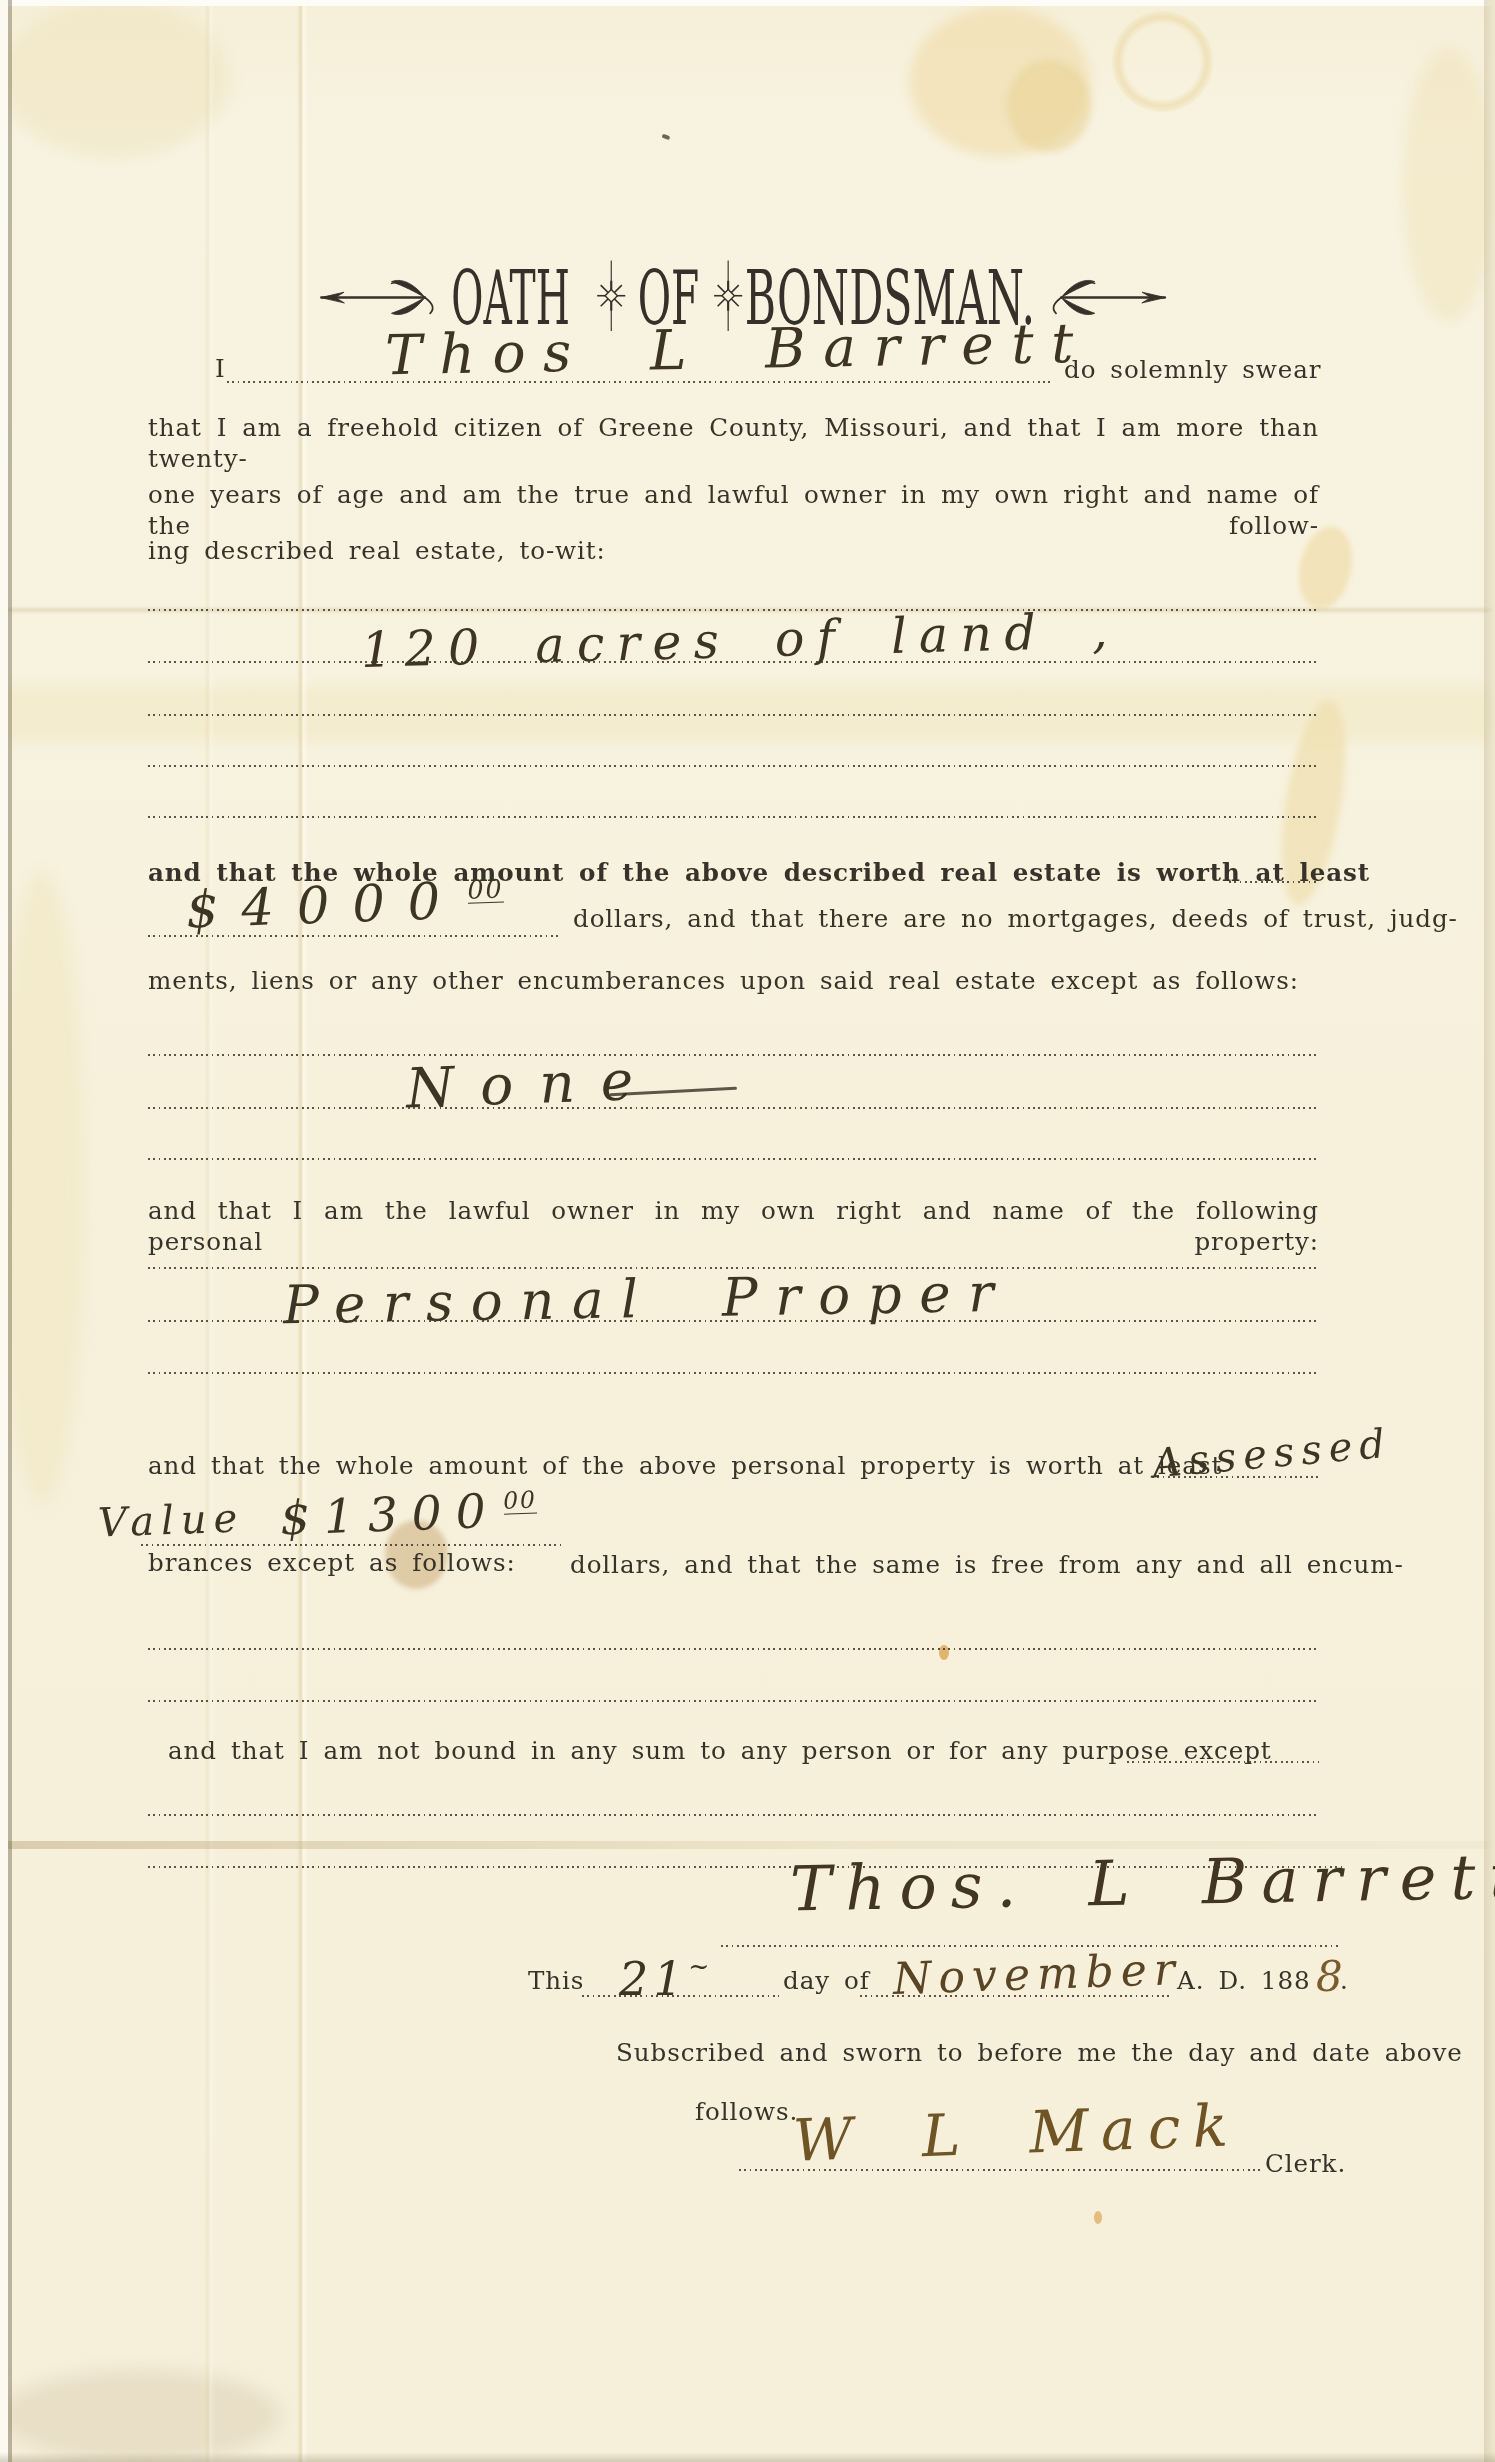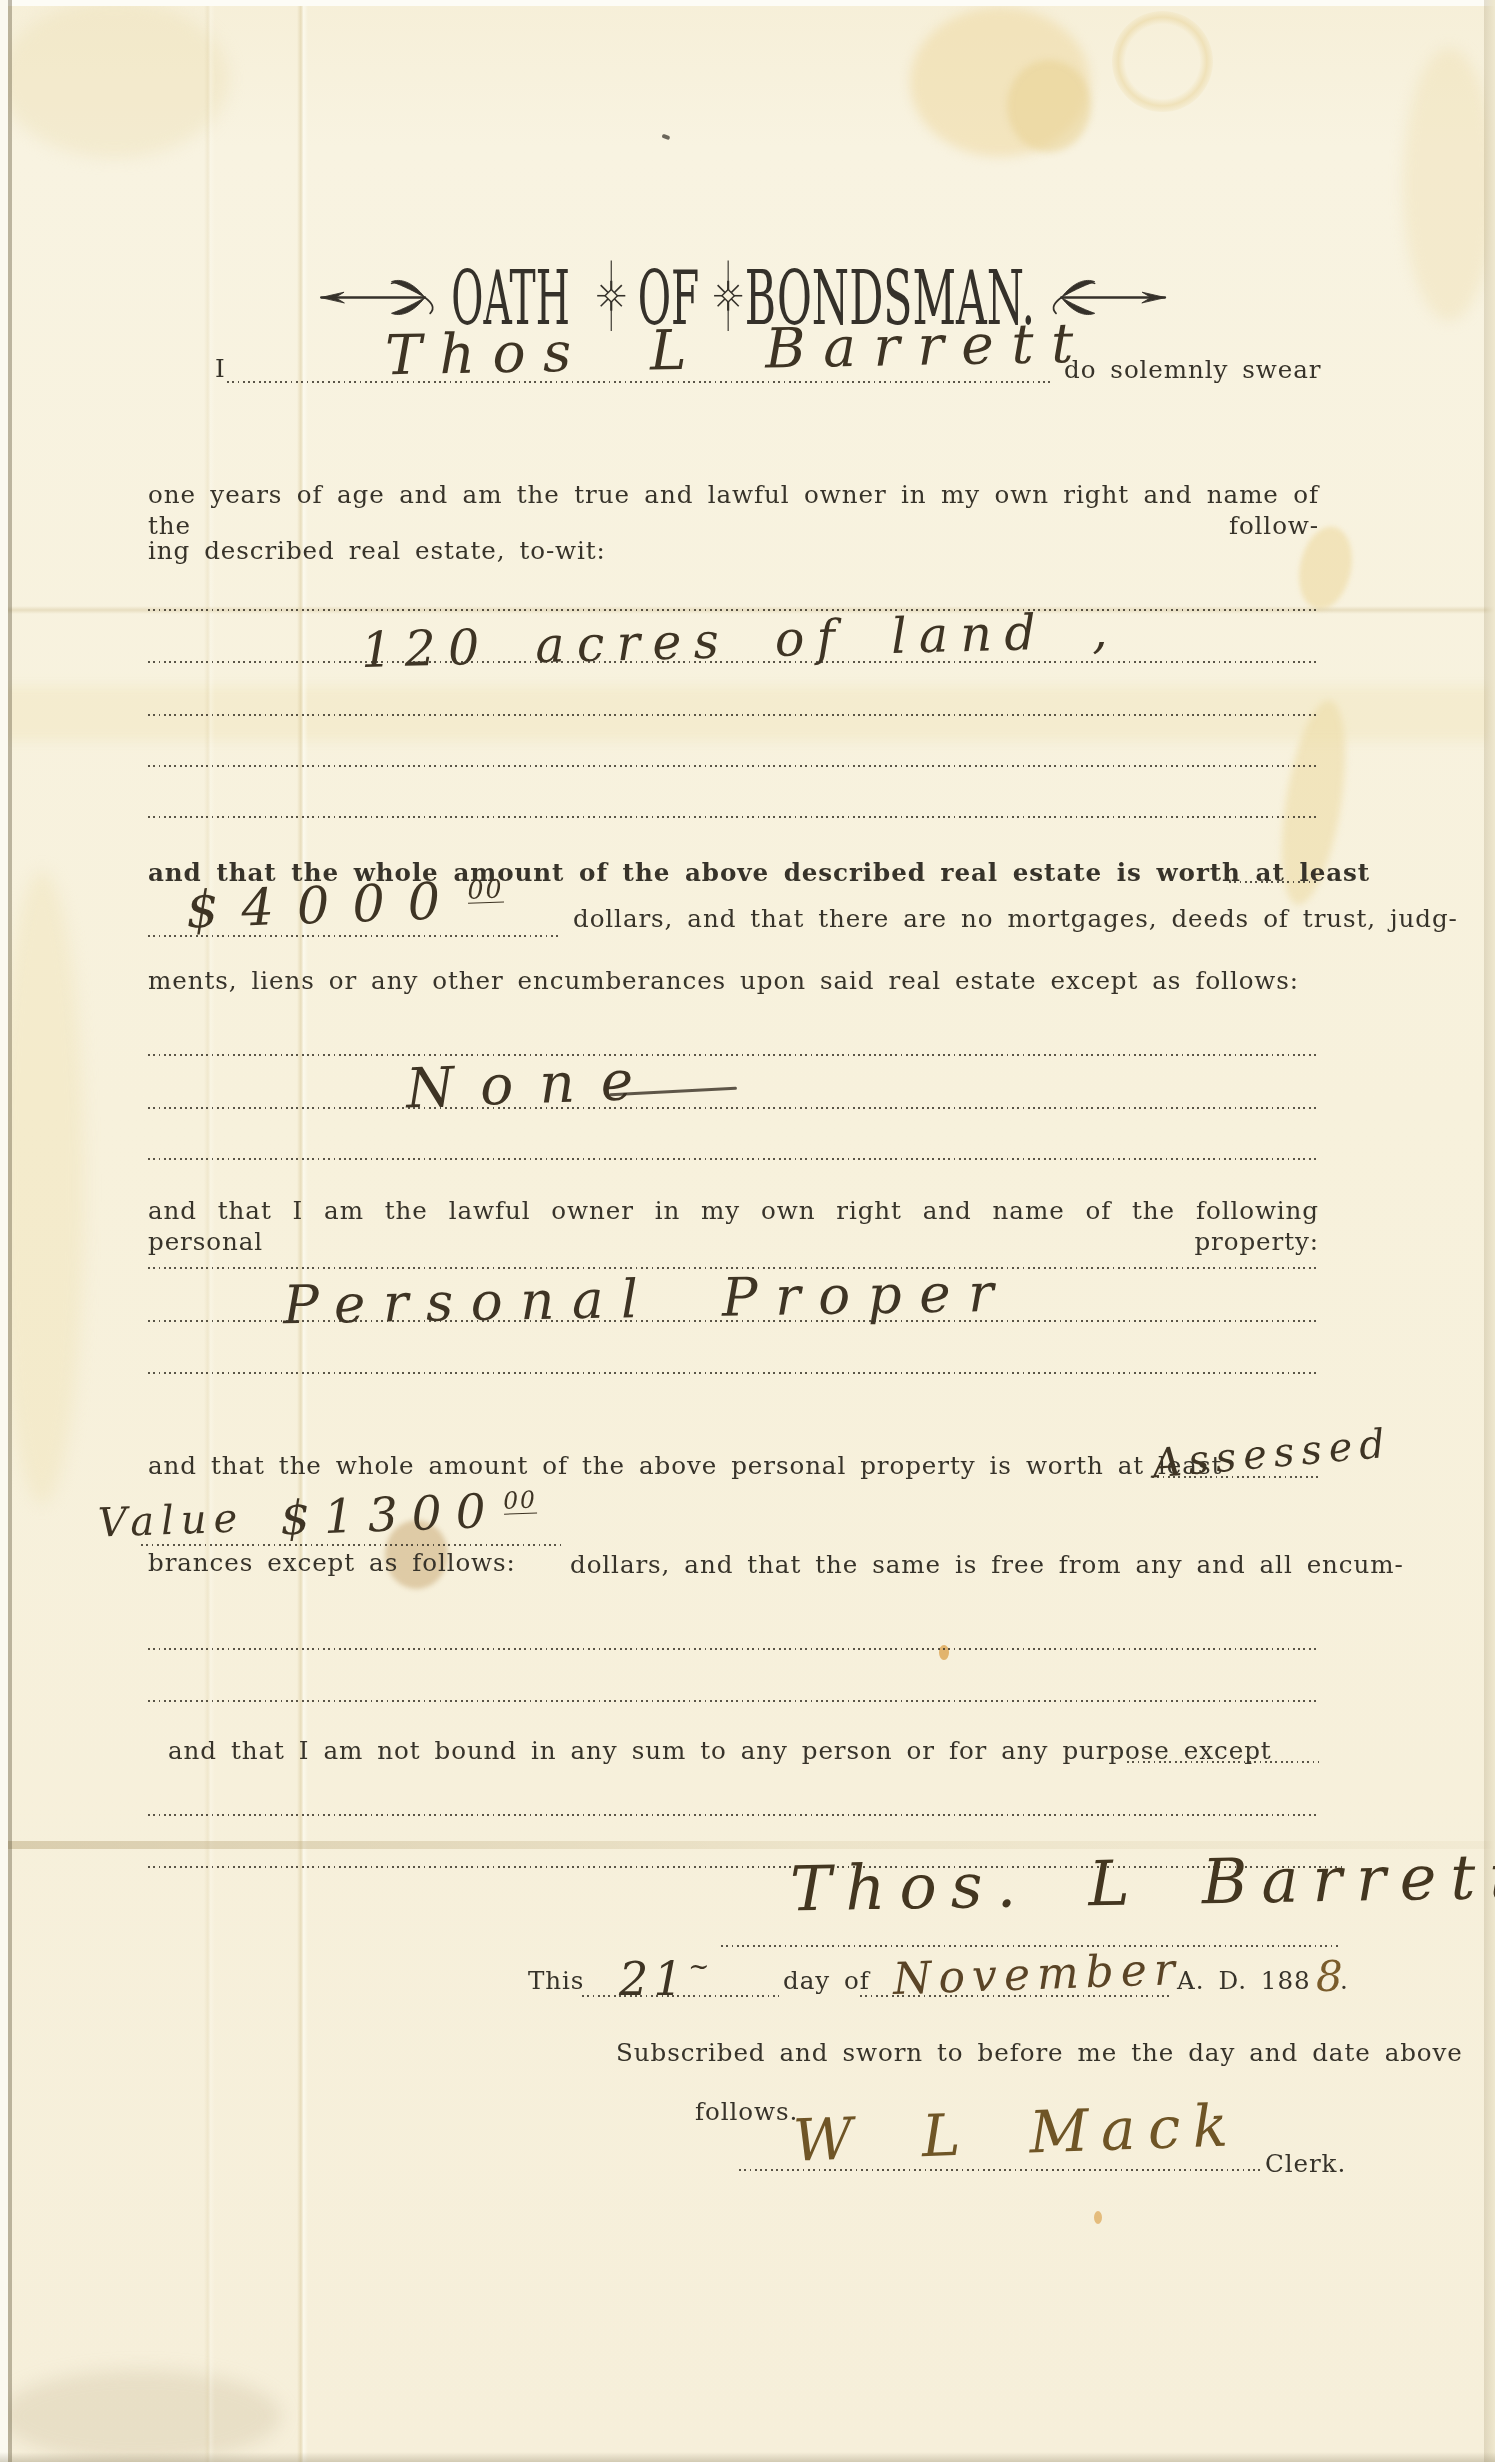"that I am a freehold" div.print { html: none -> <div>that I am a freehold citizen of Greene County, Missouri, and that I am more than twenty-</div> }
